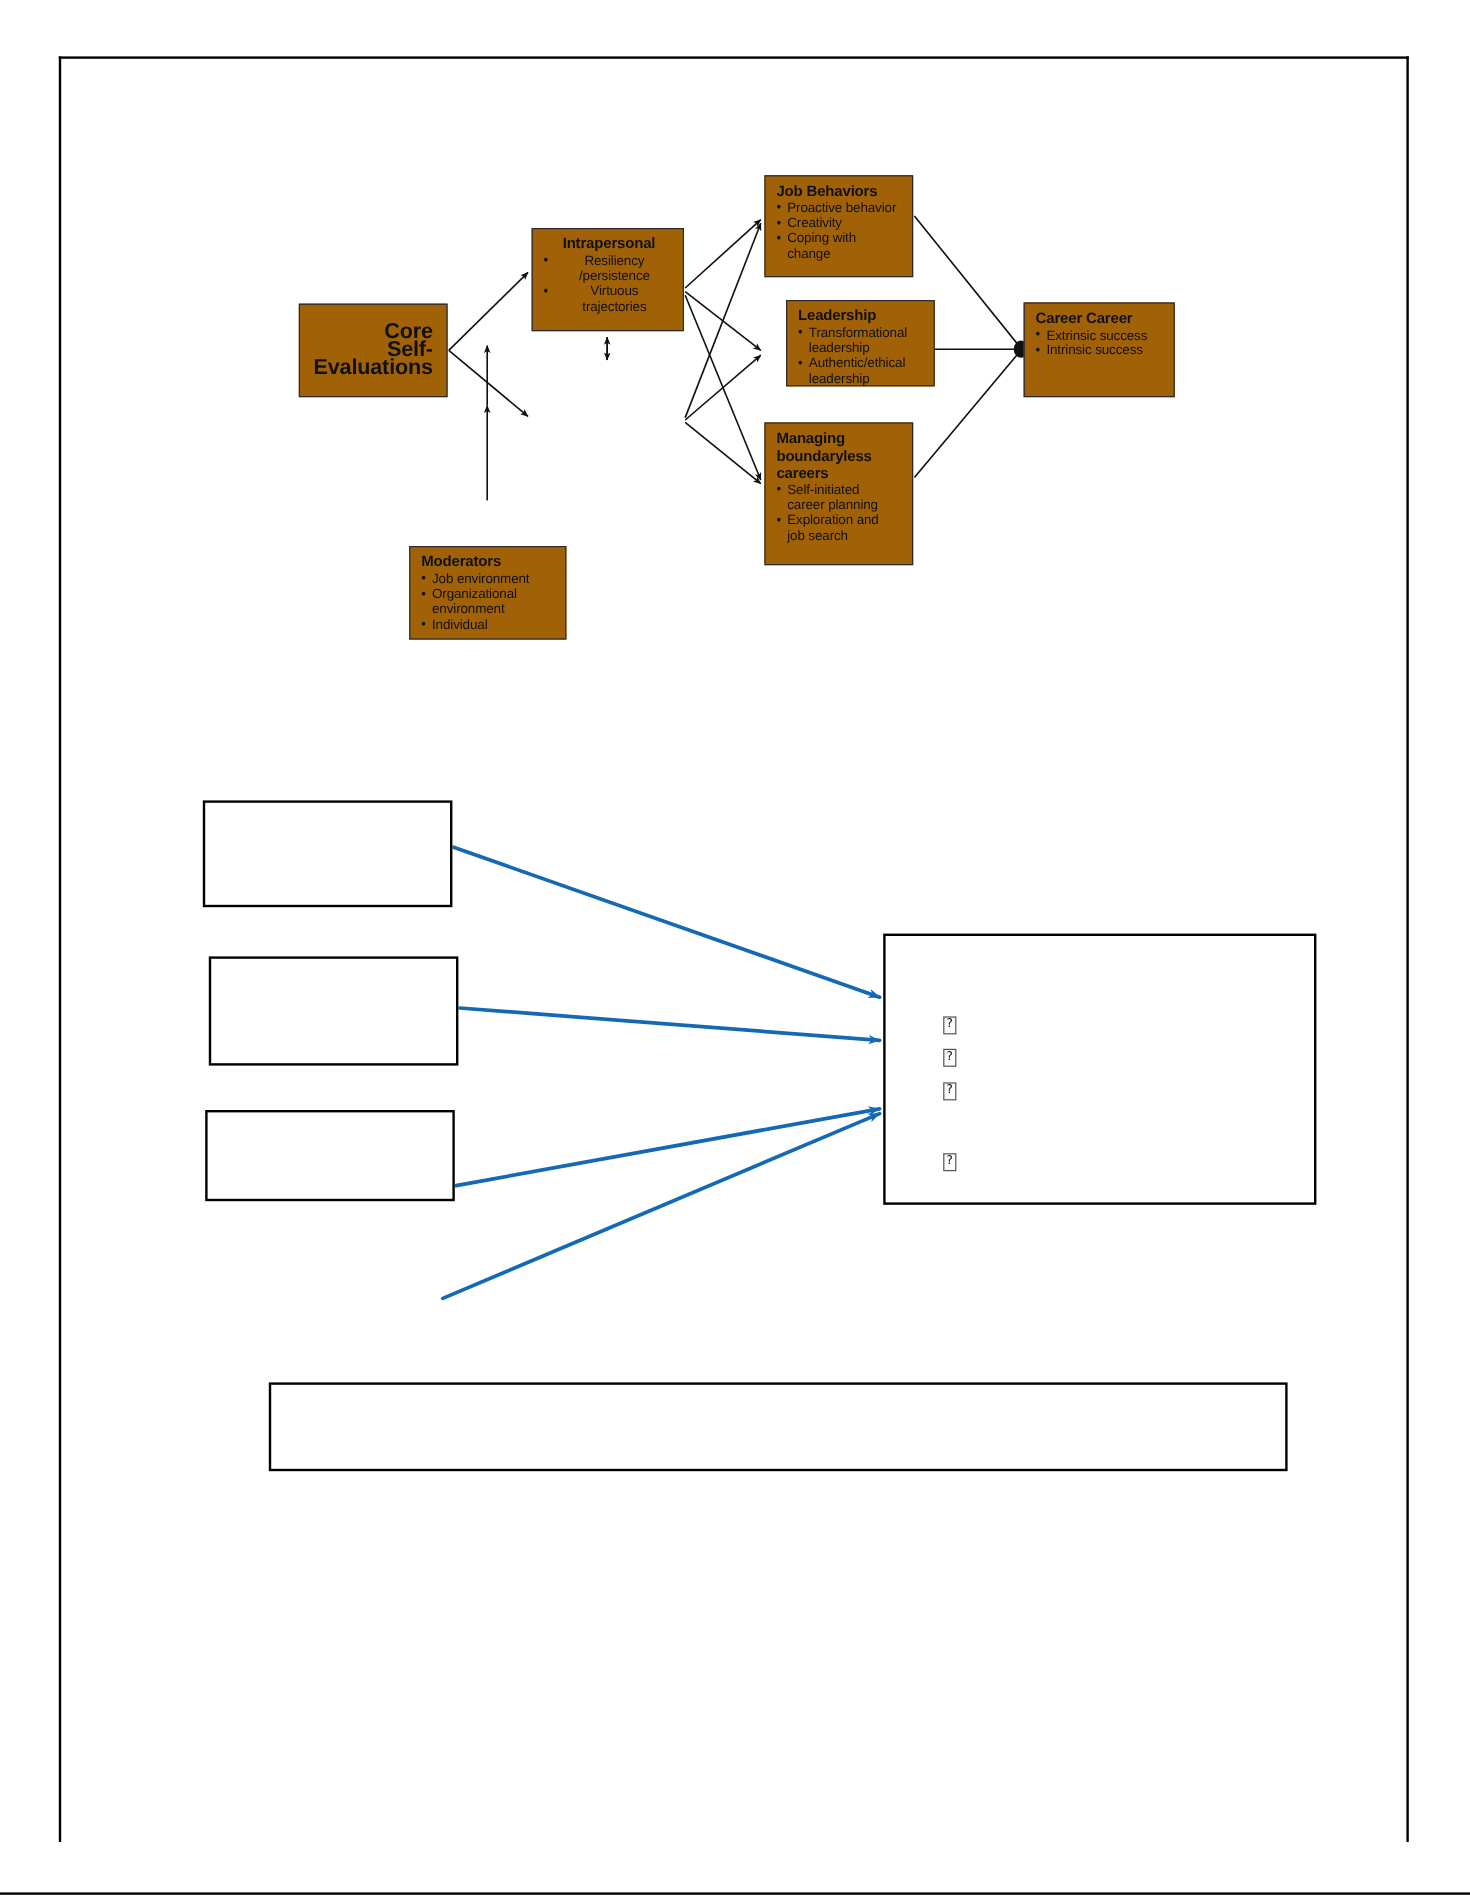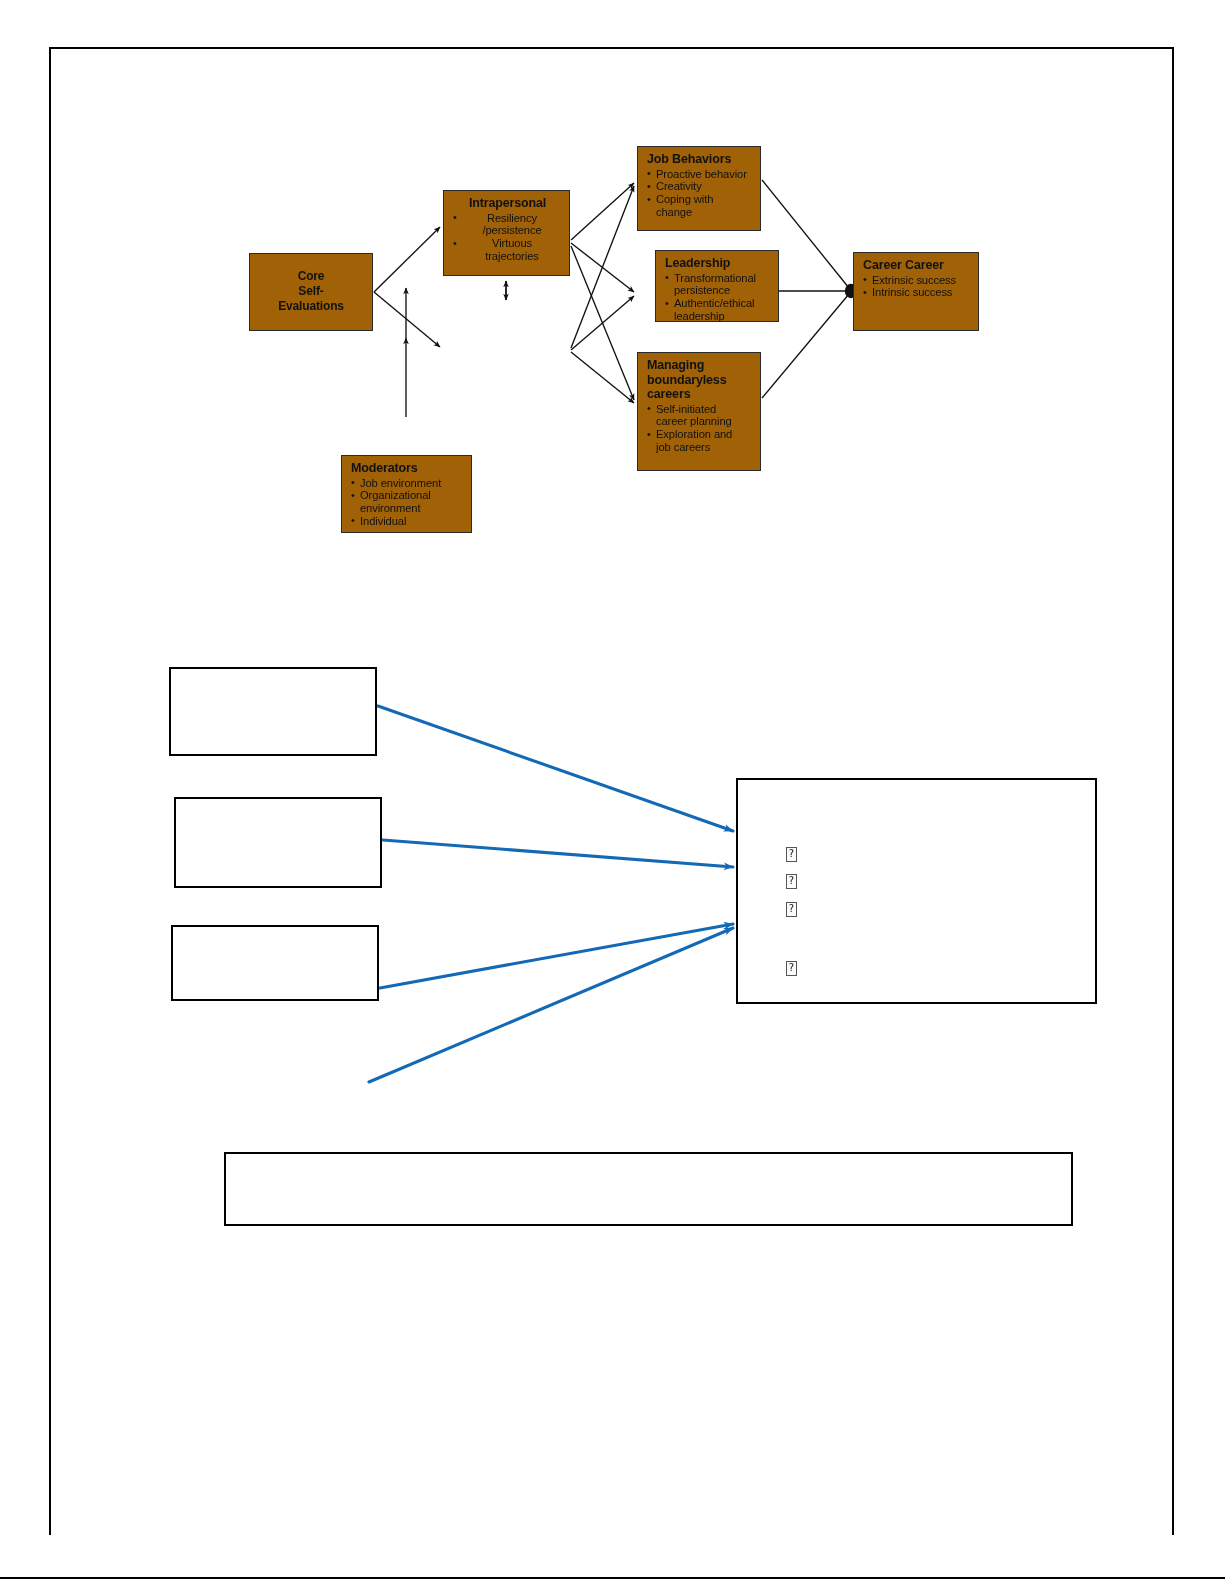"Core" #box-core .bt { font-size: 12px -> 18px; text-align: center -> right }
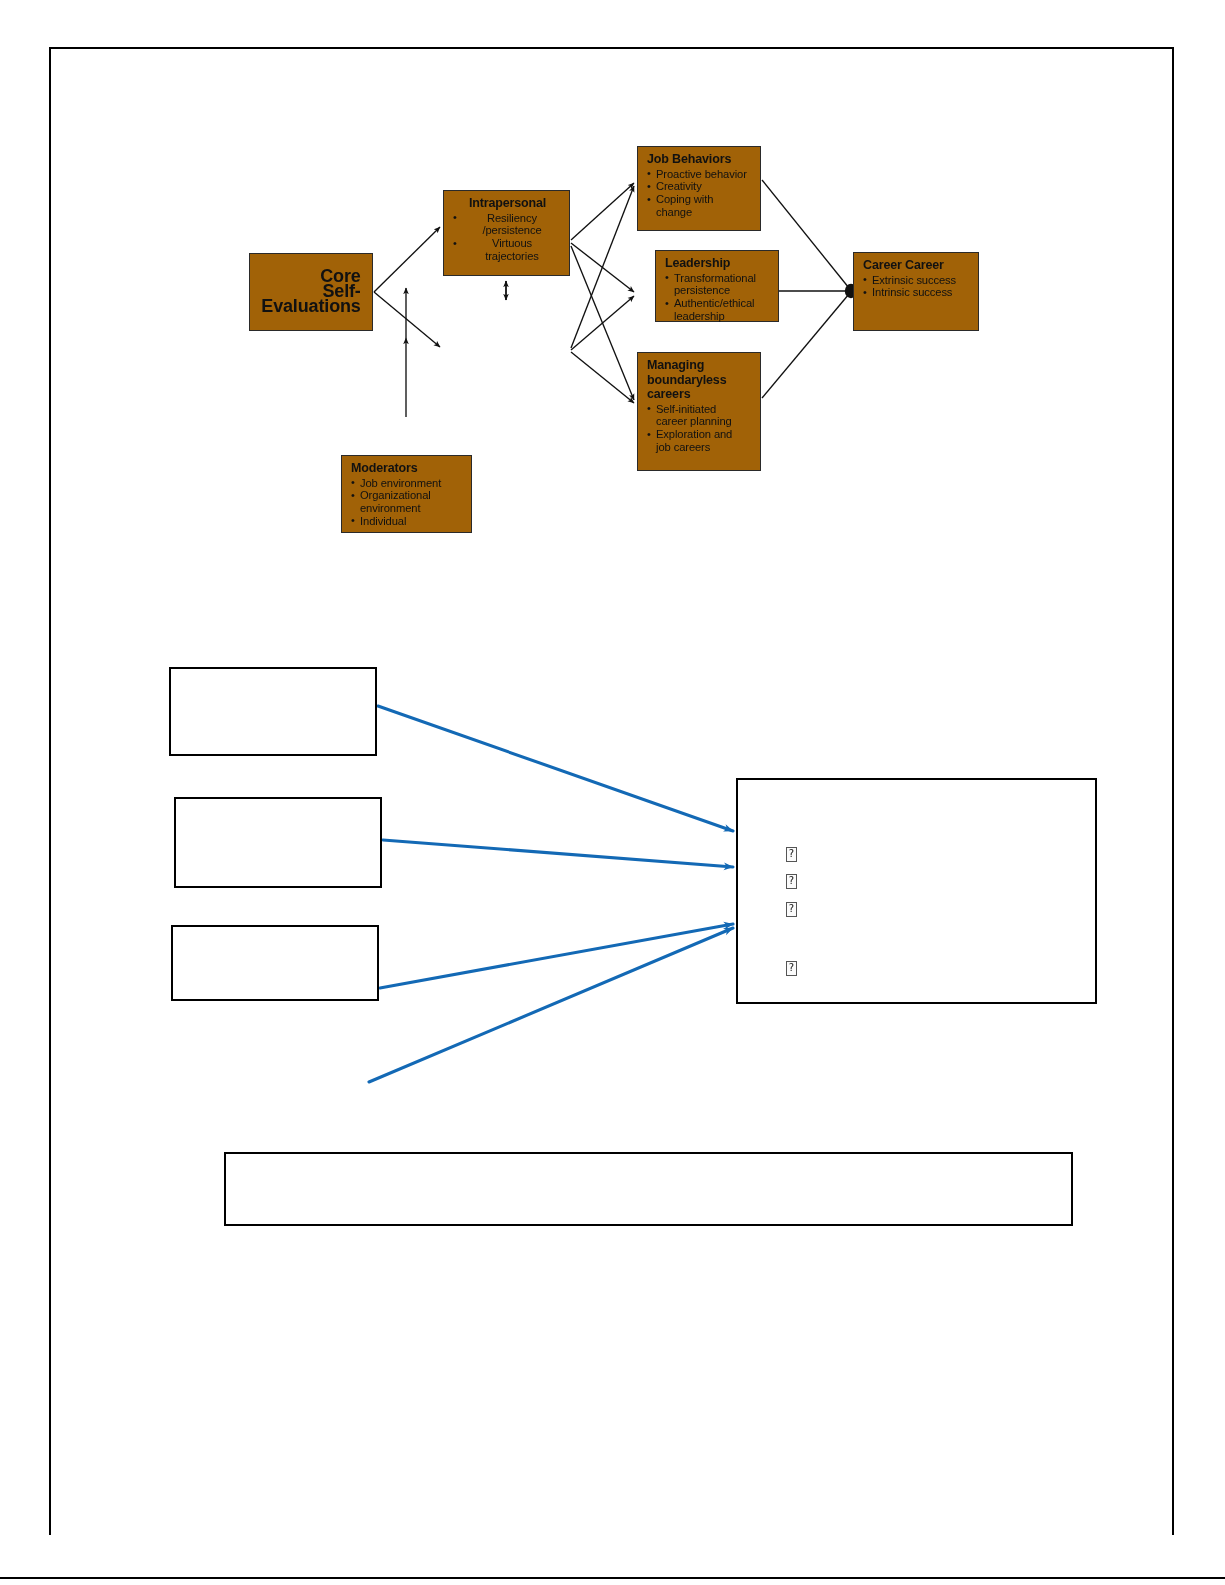"Transformational" li { text: persistence -> leadership }
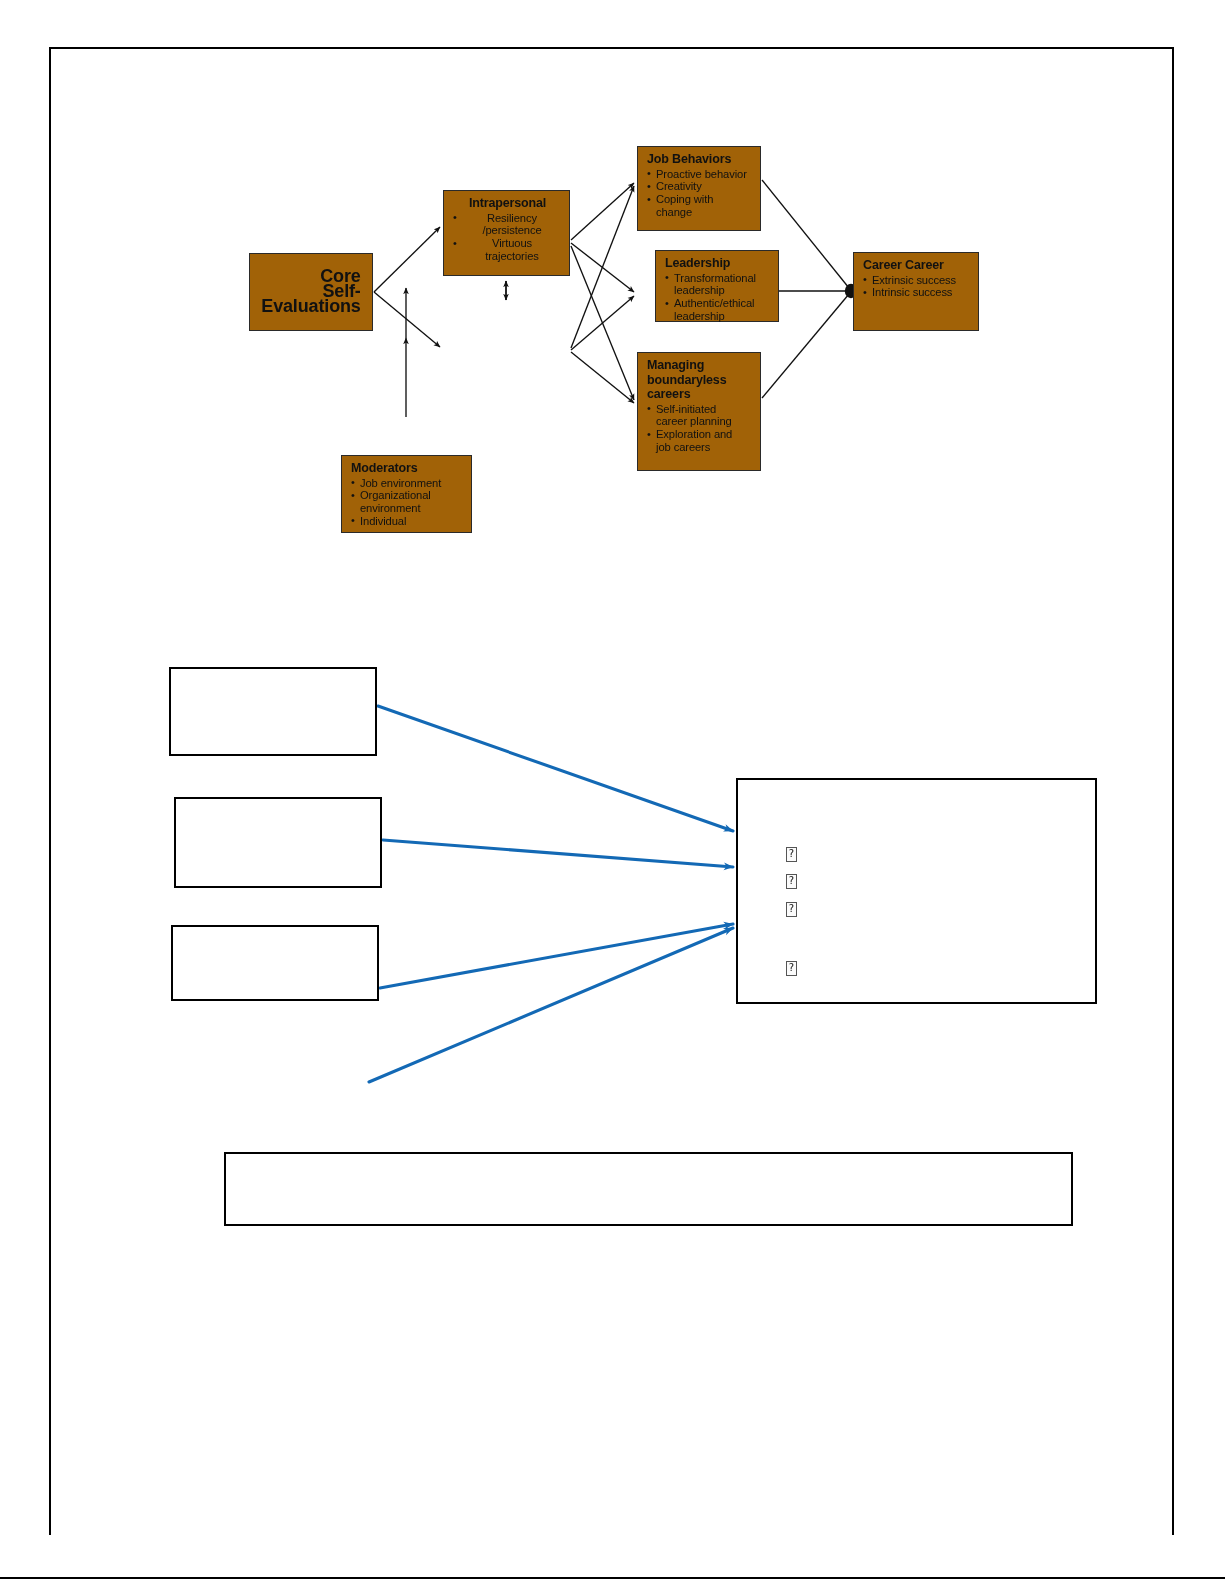"Exploration and" li { text: careers -> search }
